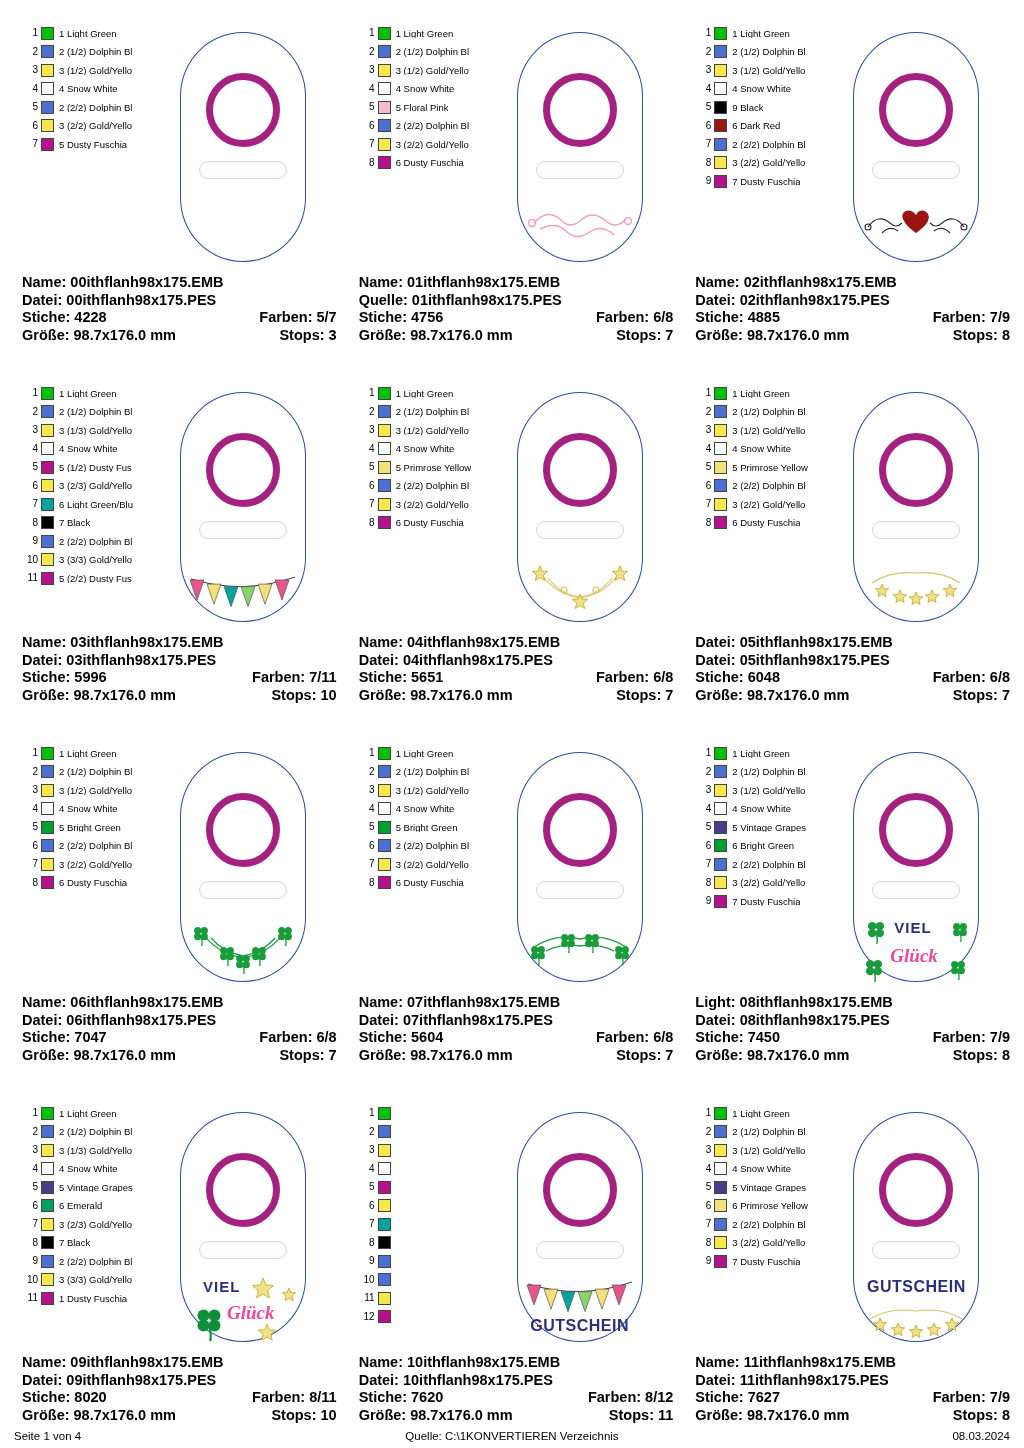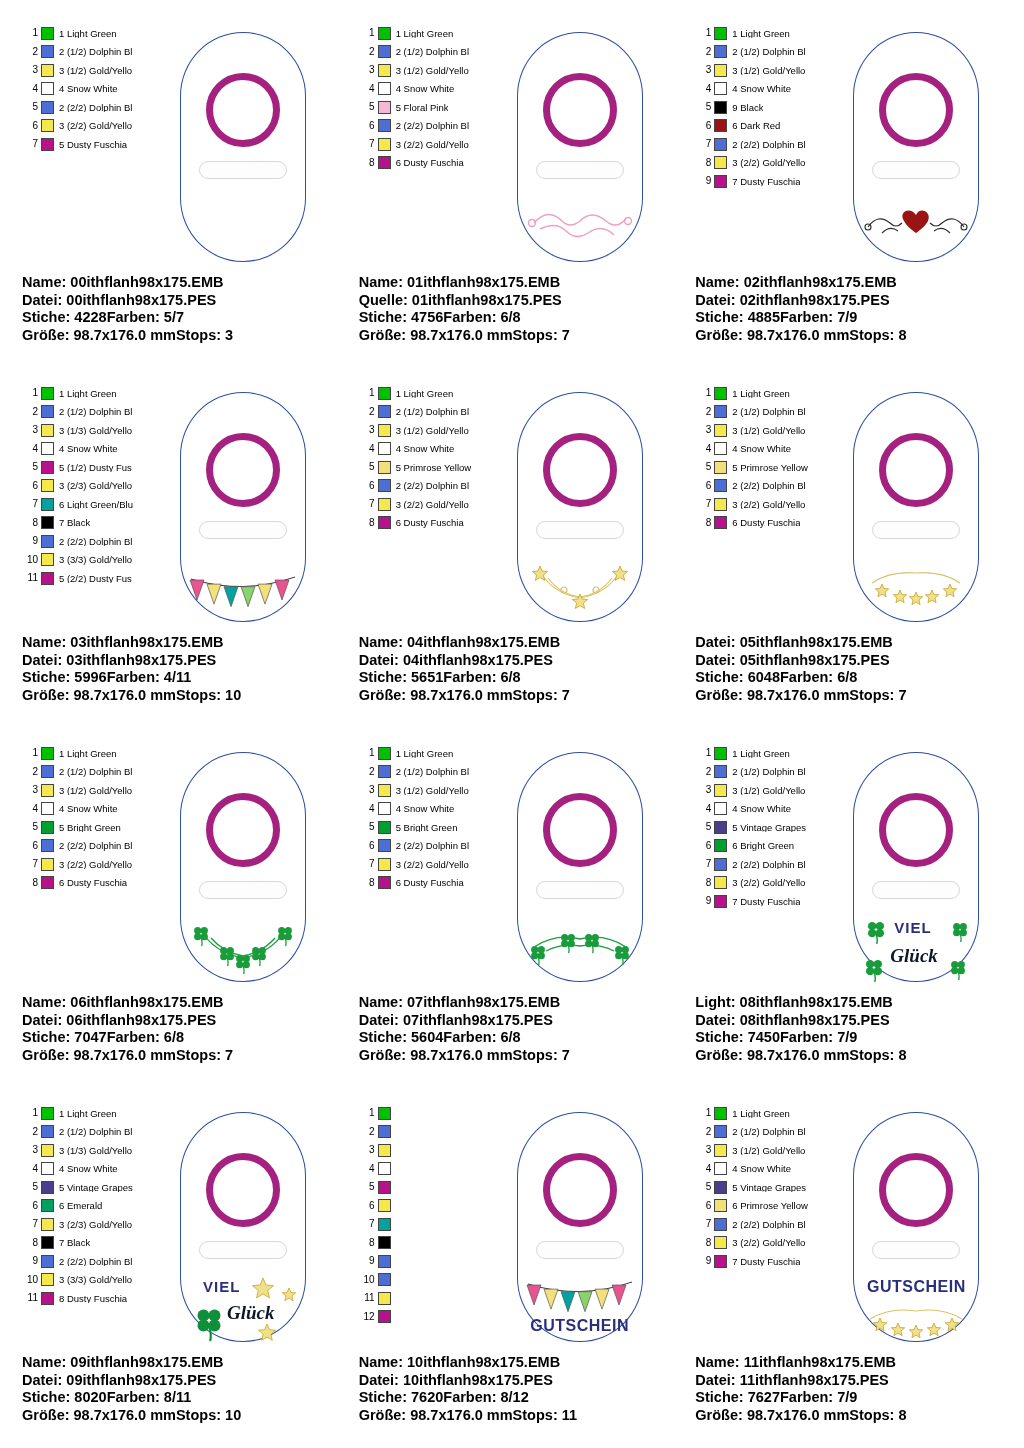"Stiche: 4228" .info .split { justify-content: flex-start -> space-between }
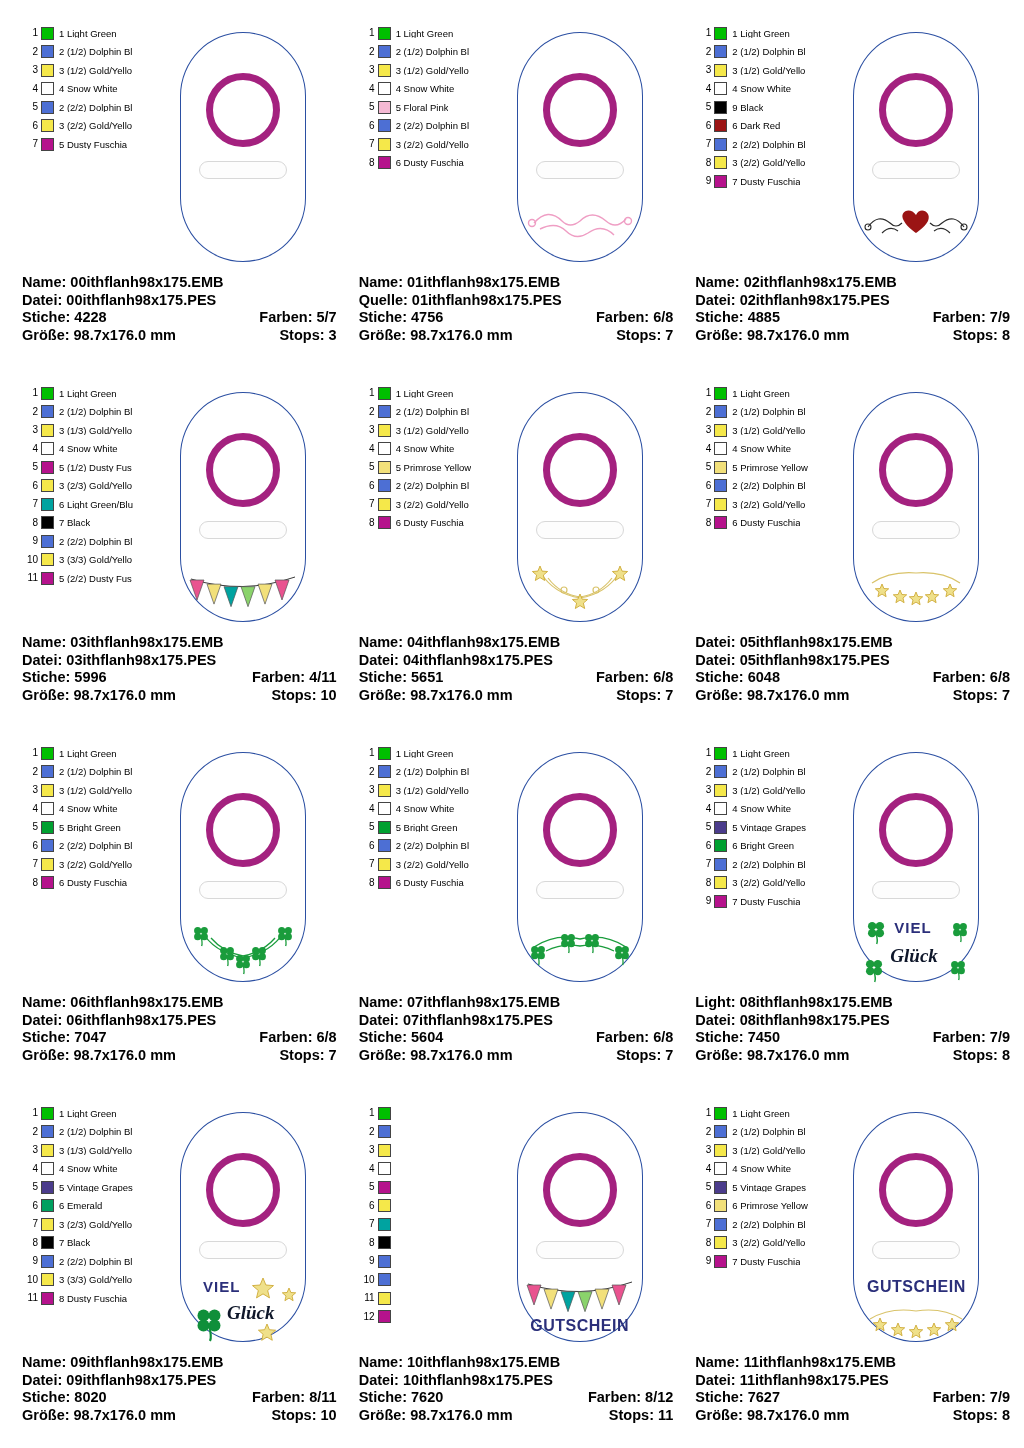"Farben: 4/11" span { text: 4/11 -> 7/11 }
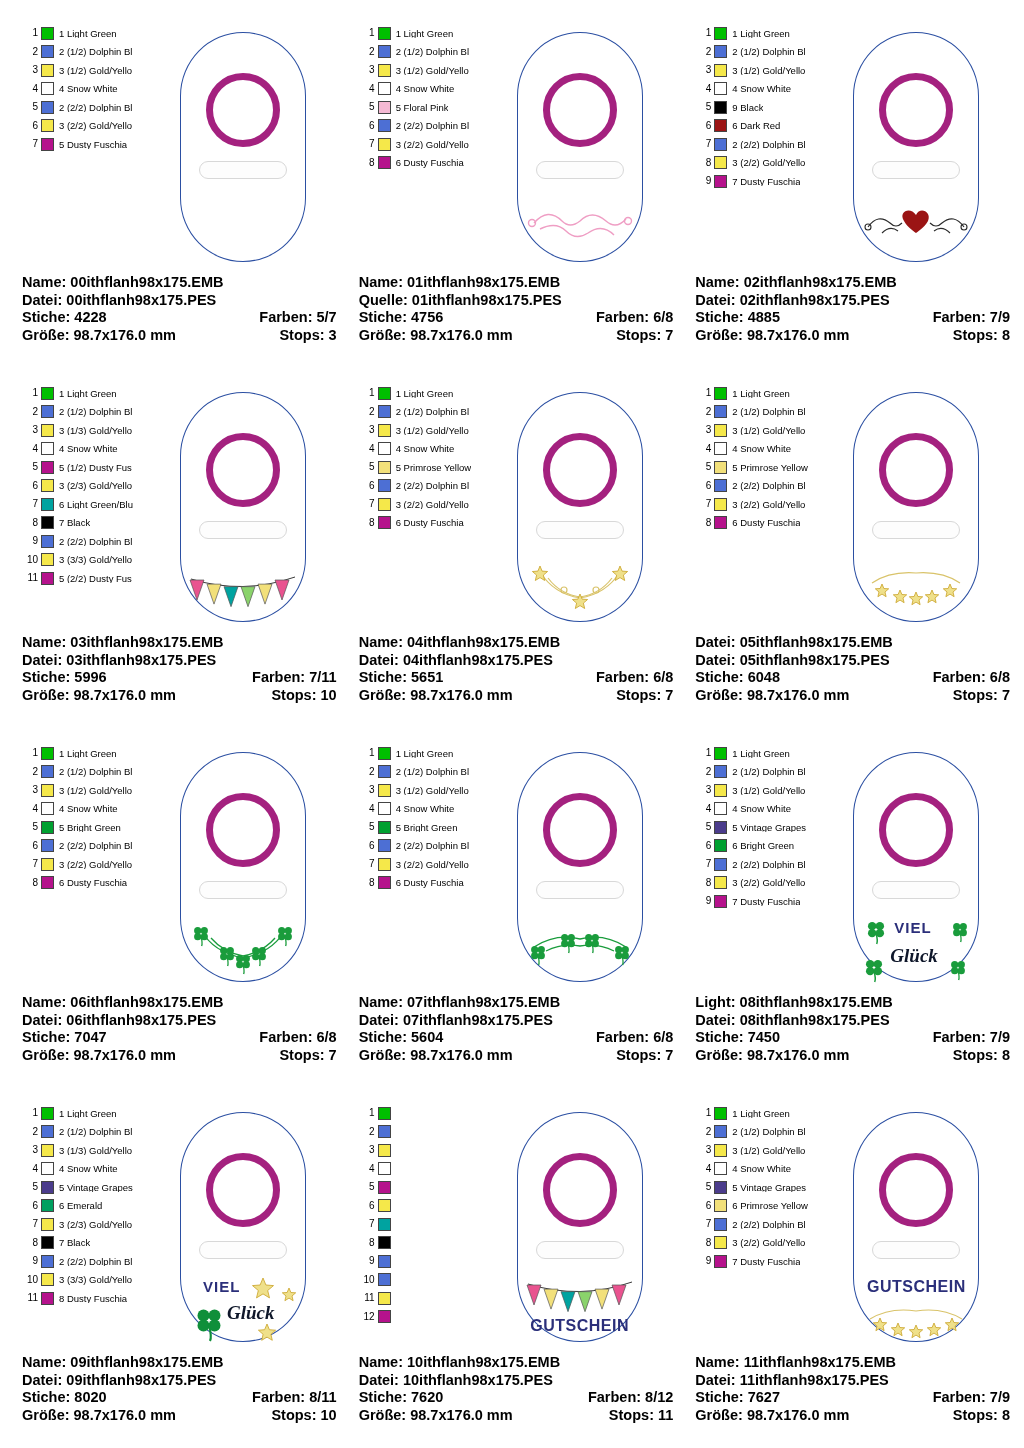"Glück" .word-glueck { color: #0f172a -> #ec4899 }
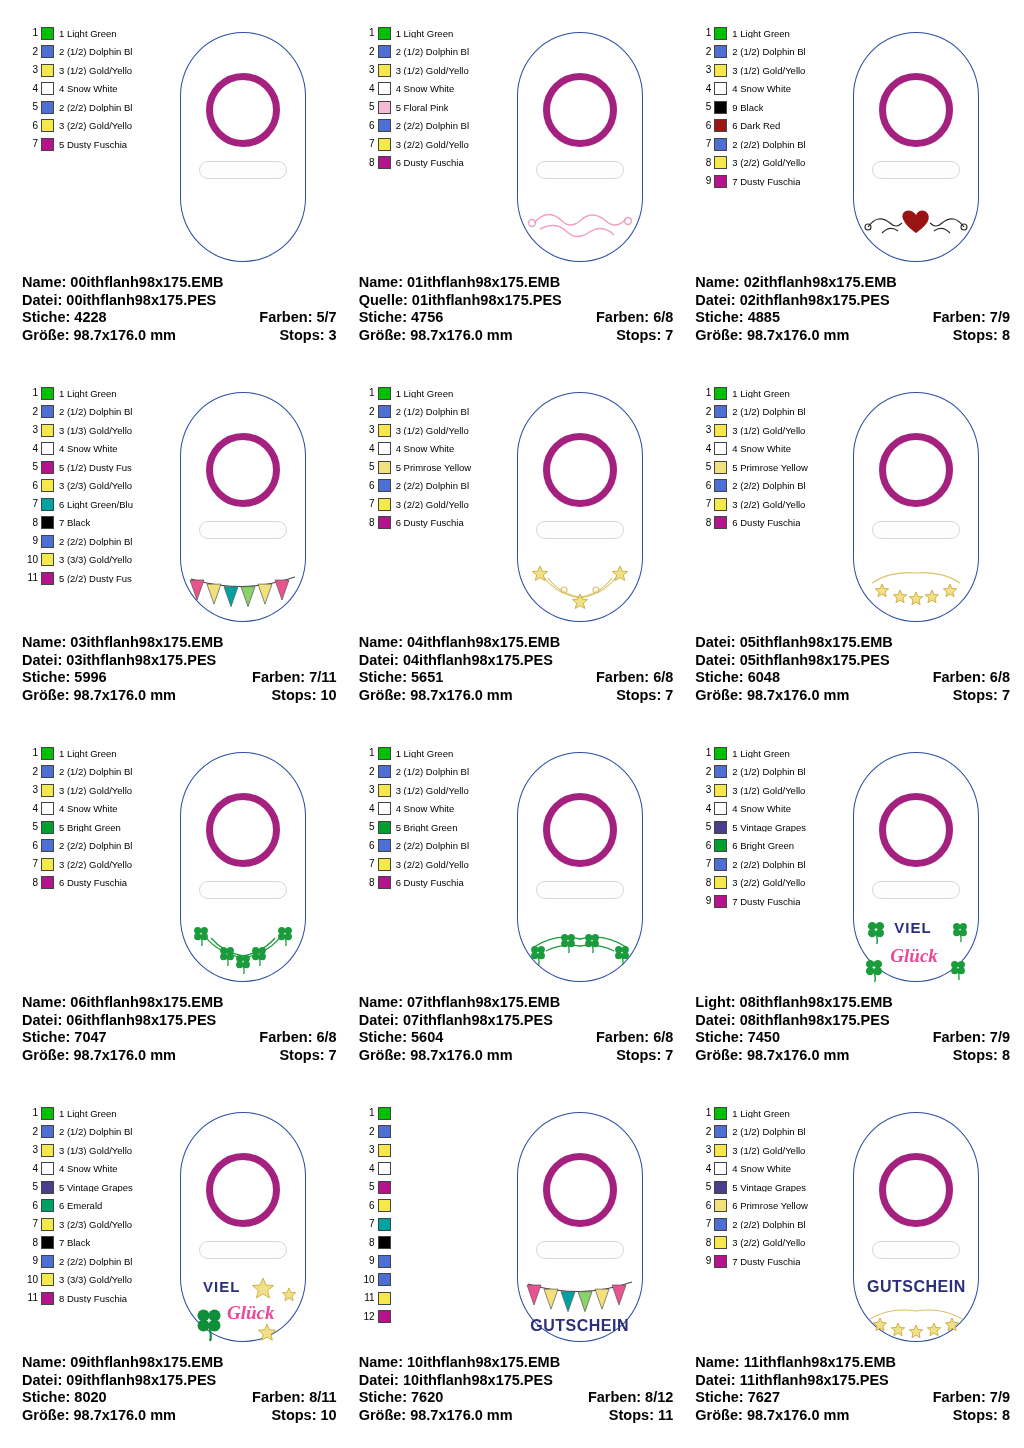"8 Dusty Fuschia" div.clabel { text: 8 -> 1 }
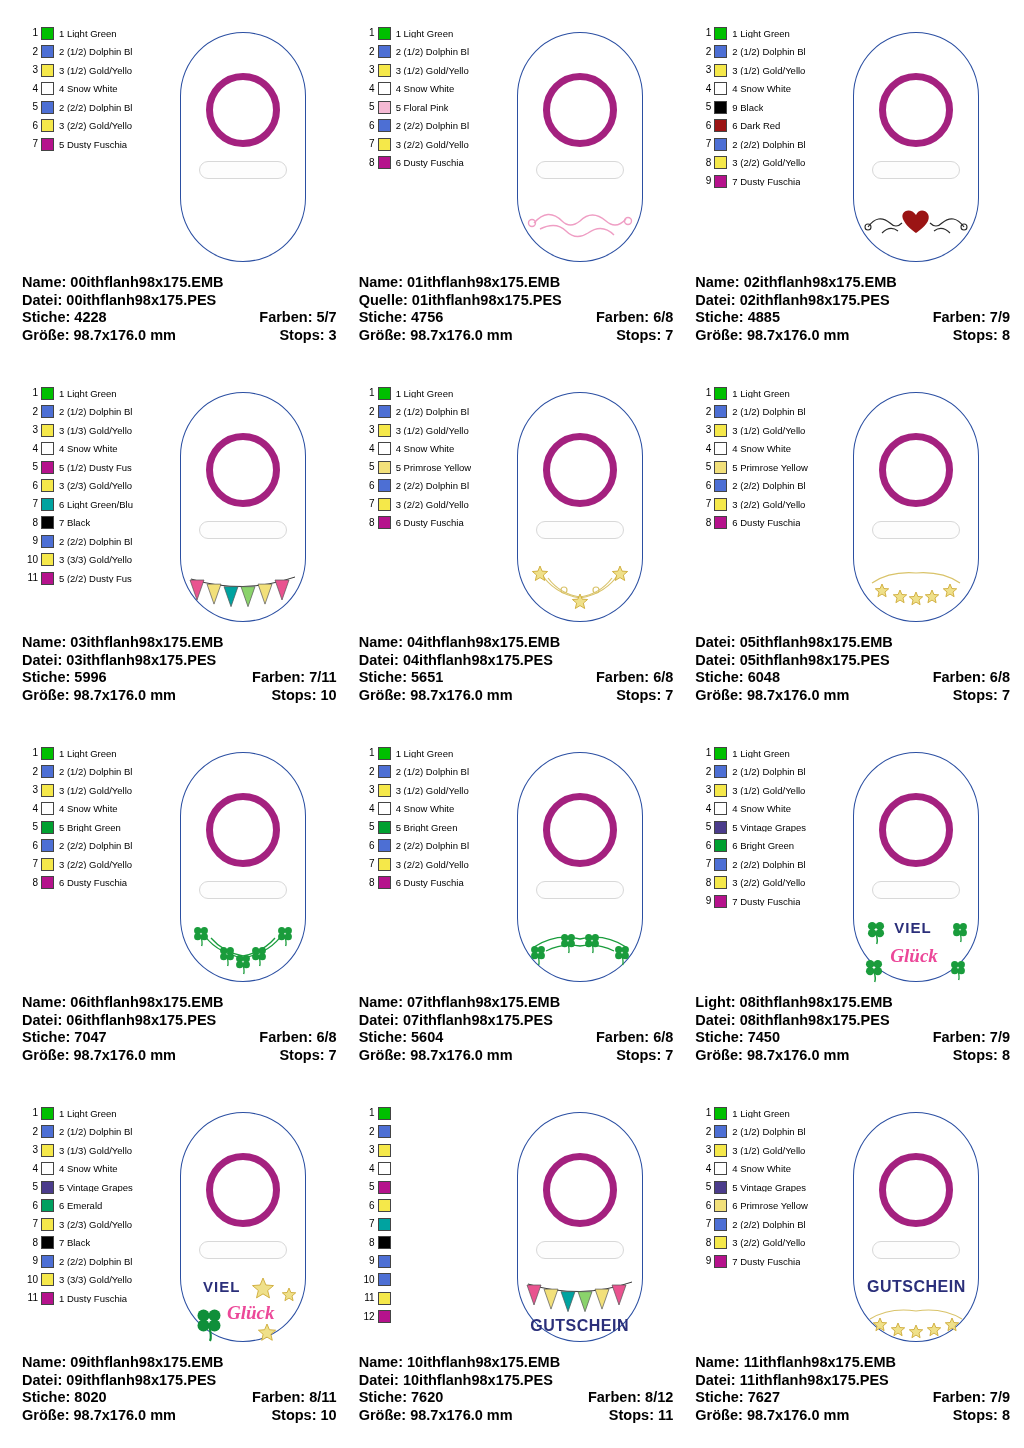"Seite 1 von 4" div.footer { html: none -> <div> <div>Seite 1 von 4</div> <div>Quelle: C:\1KONVERTIEREN Verzeichnis</div> <div>08.03.2024</div> </div> }
